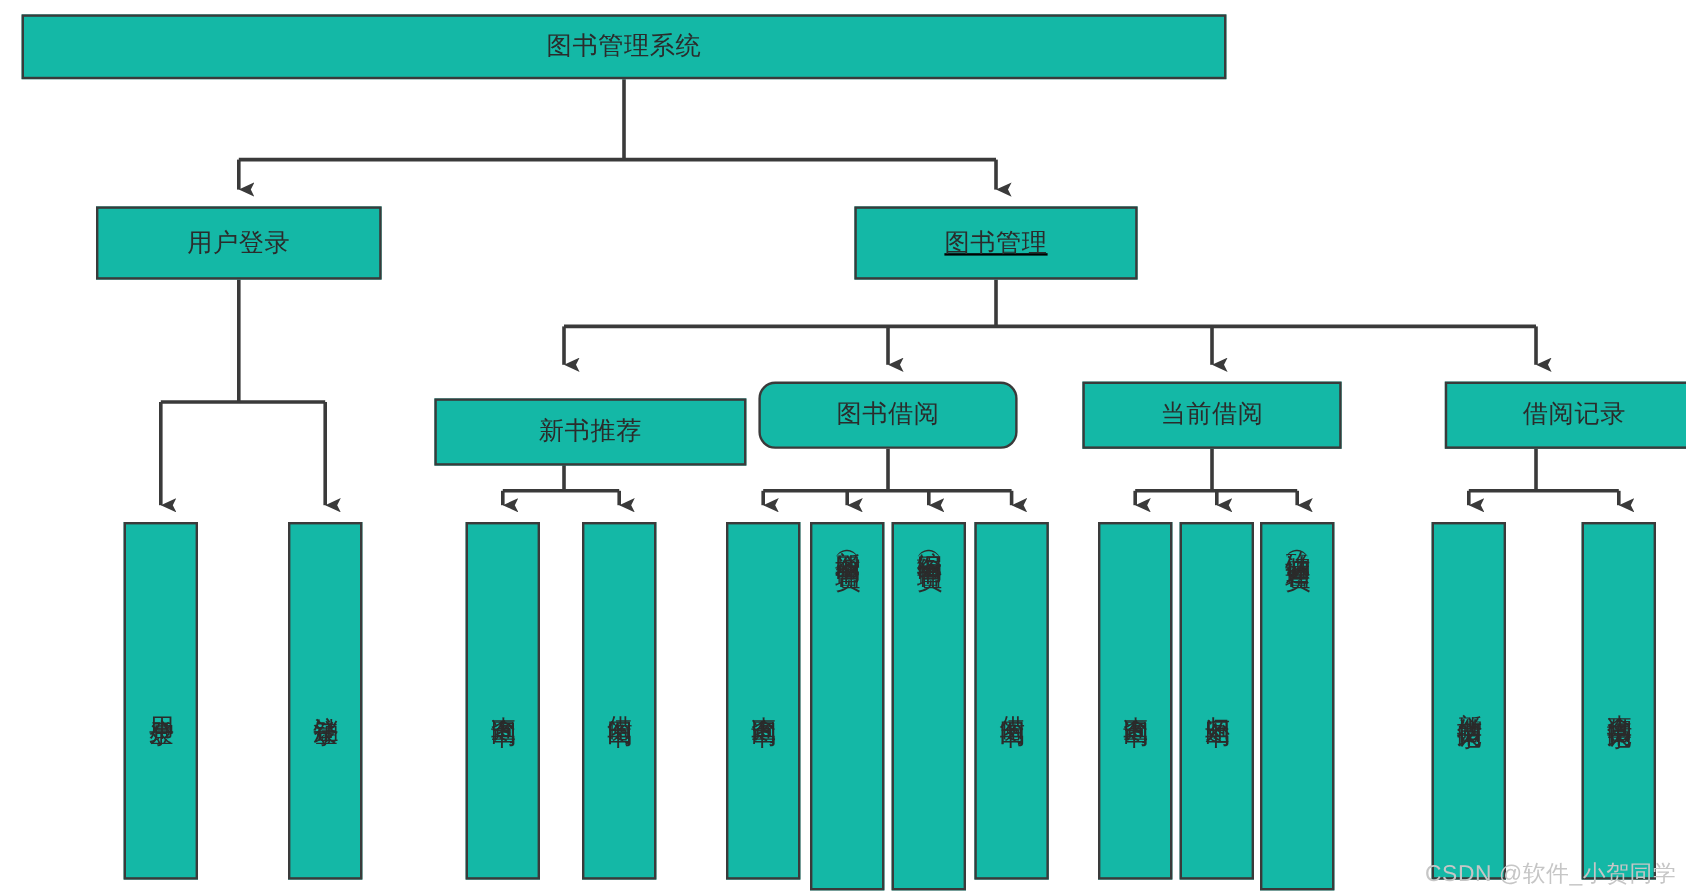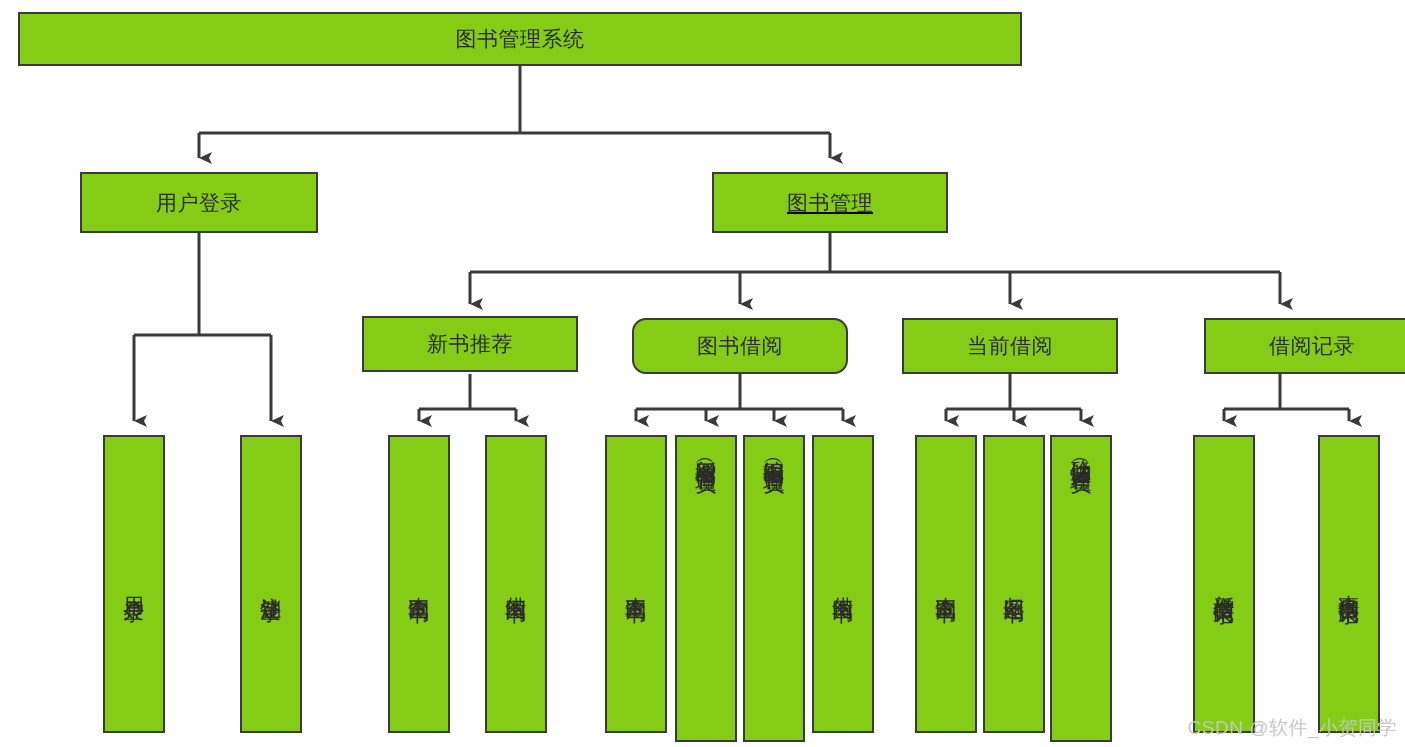"图书管理系统" .node { background: #84cc16 -> #14b8a6 }
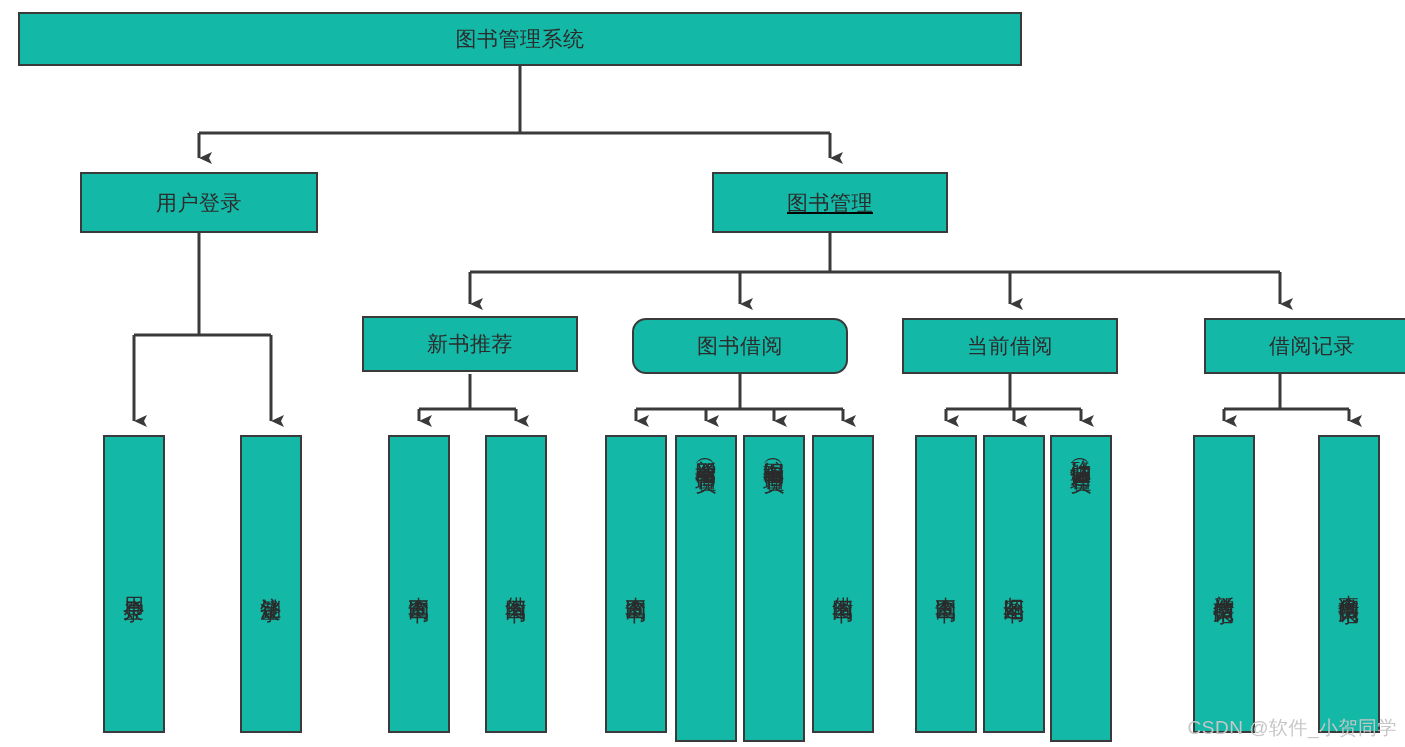"新书推荐" div.node { top: 316px -> 332px; width: 216px -> 260px }
